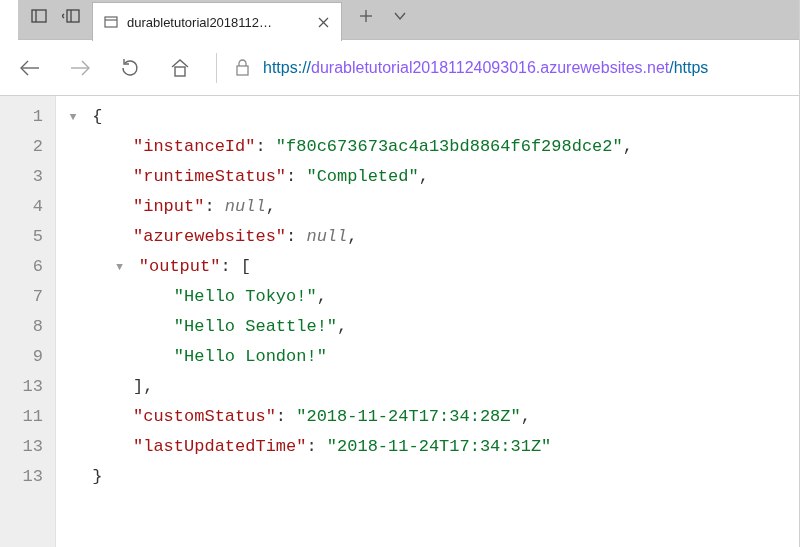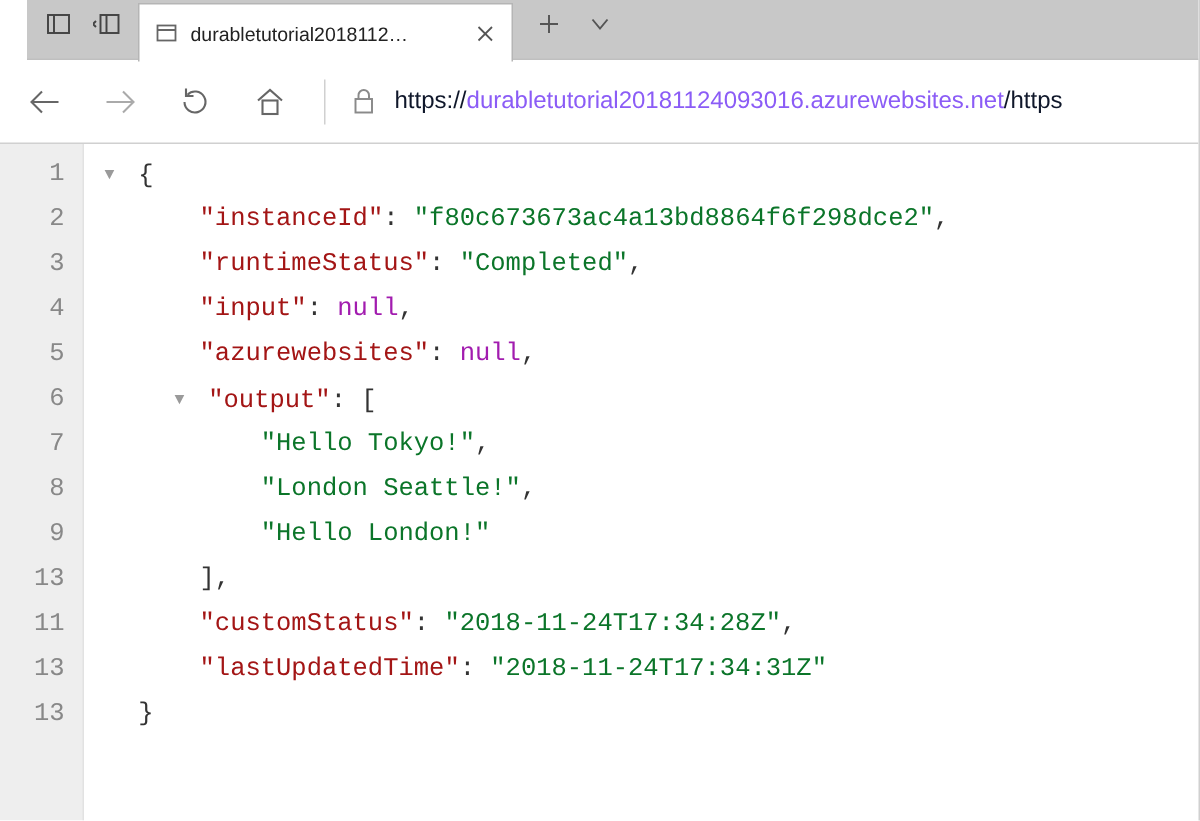"https://" .url .muted { color: #0f172a -> #0369a1 }
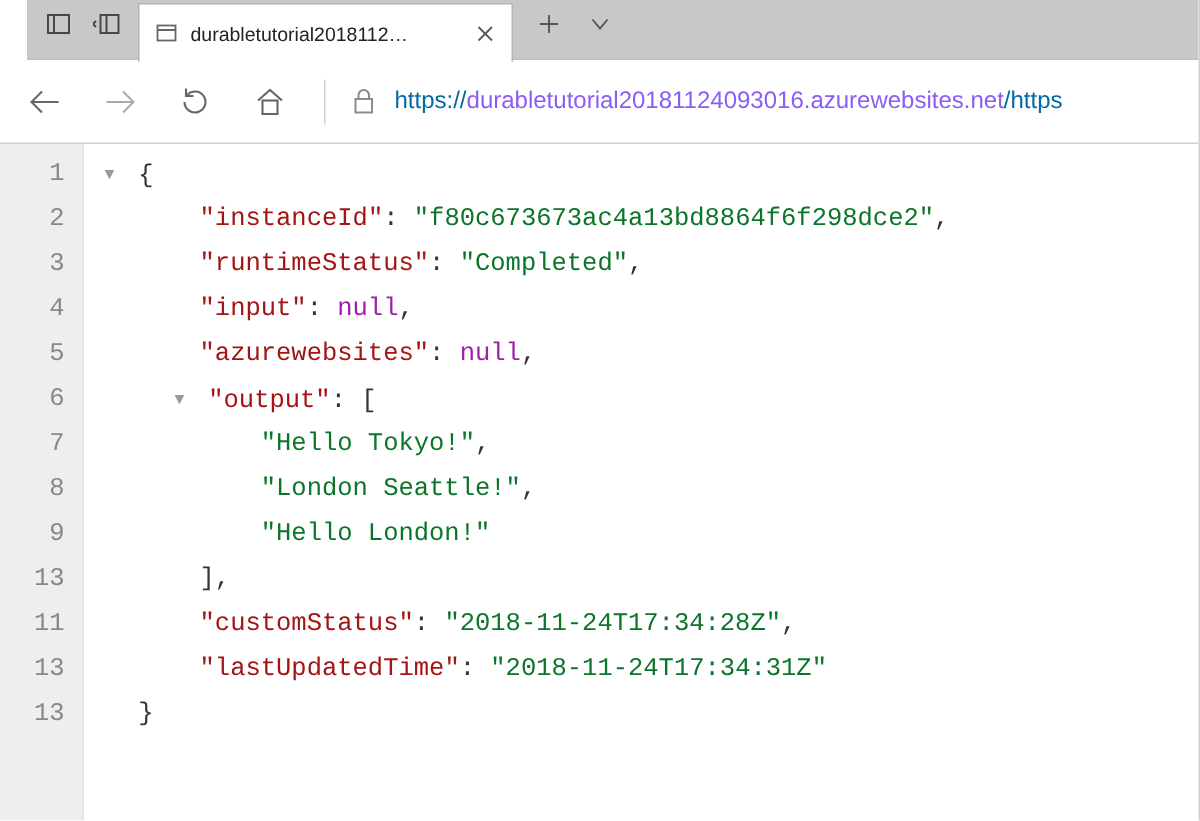"null" .tok-n { color: #a21caf -> #737373; font-style: none -> italic }
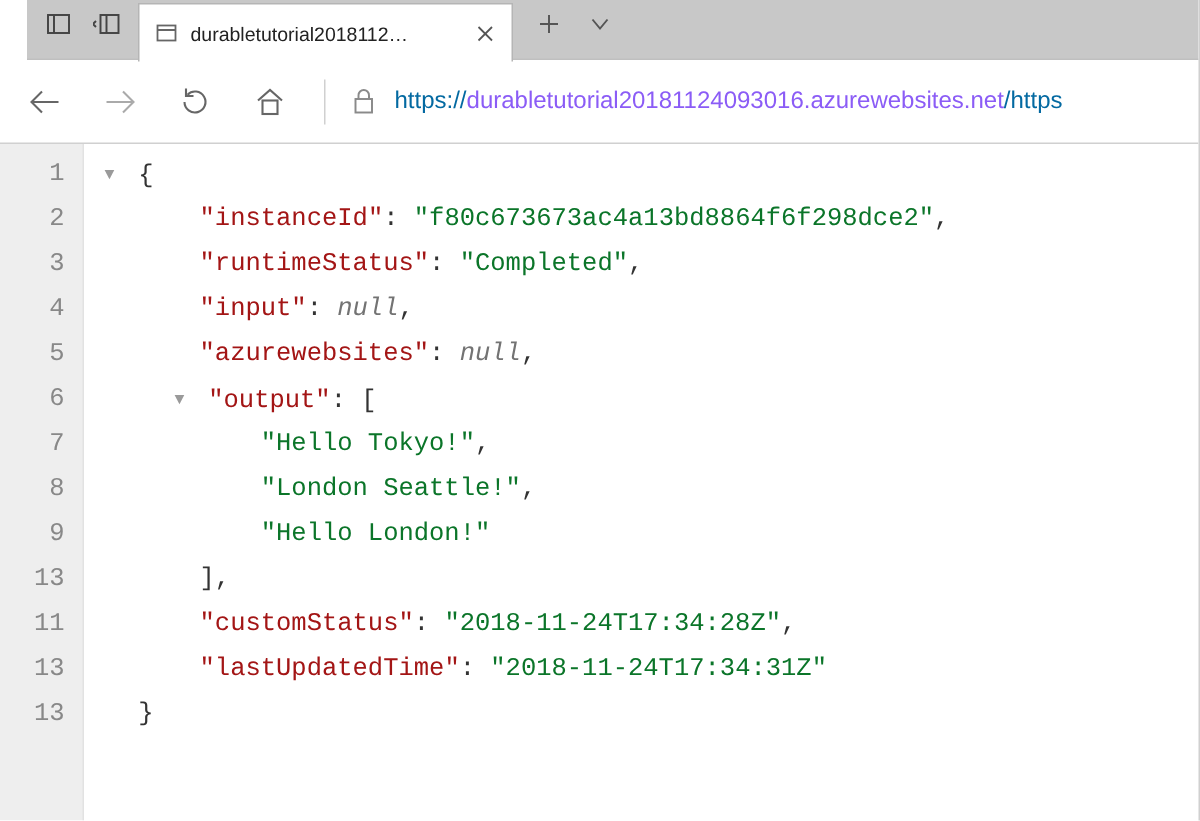"London Seattle!" span { text: London -> Hello }
